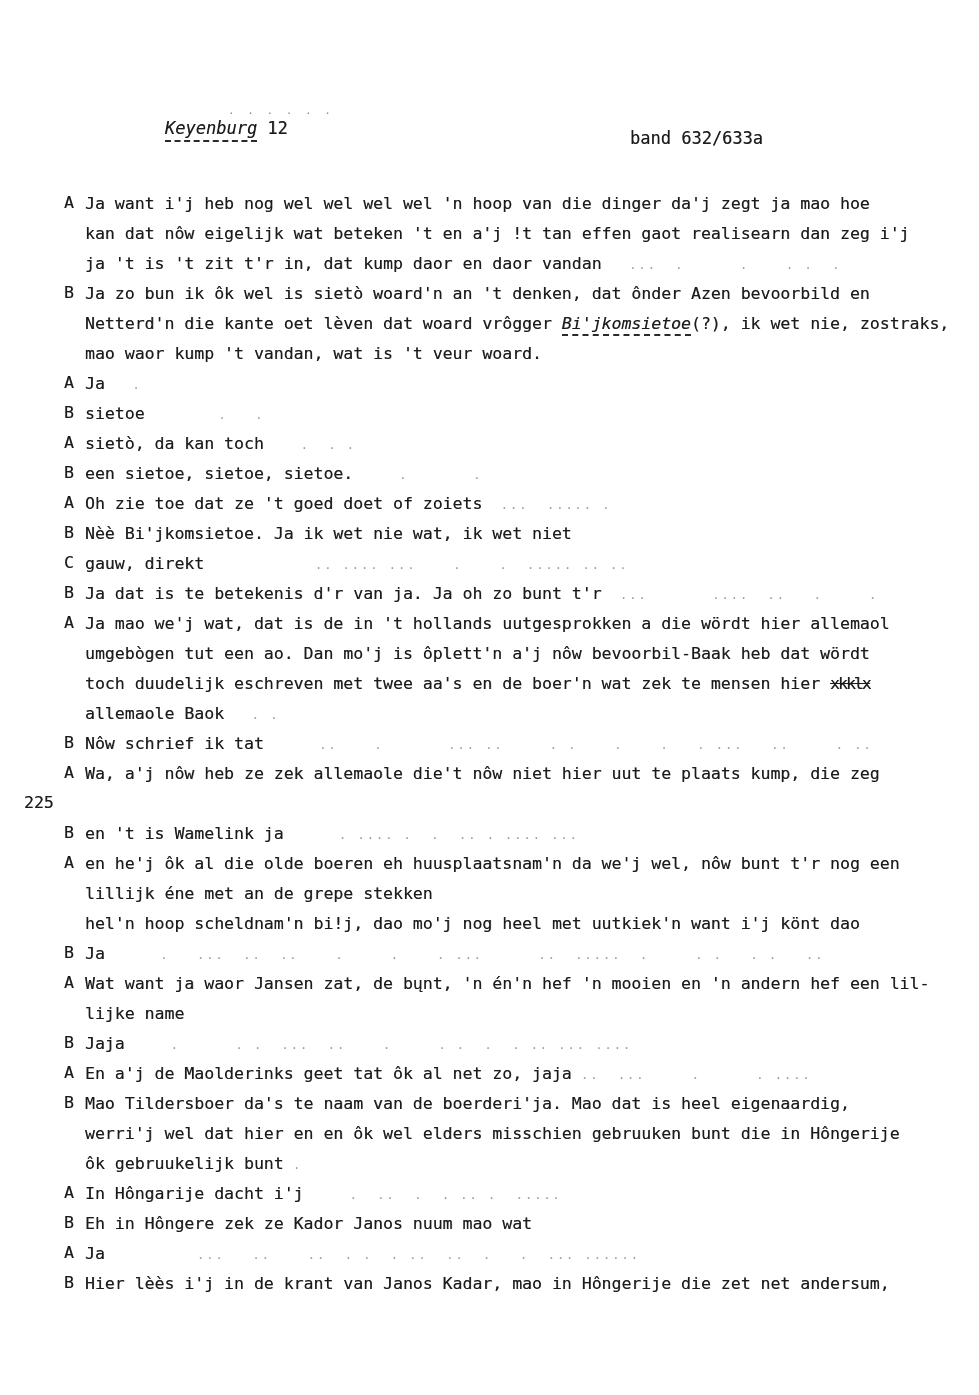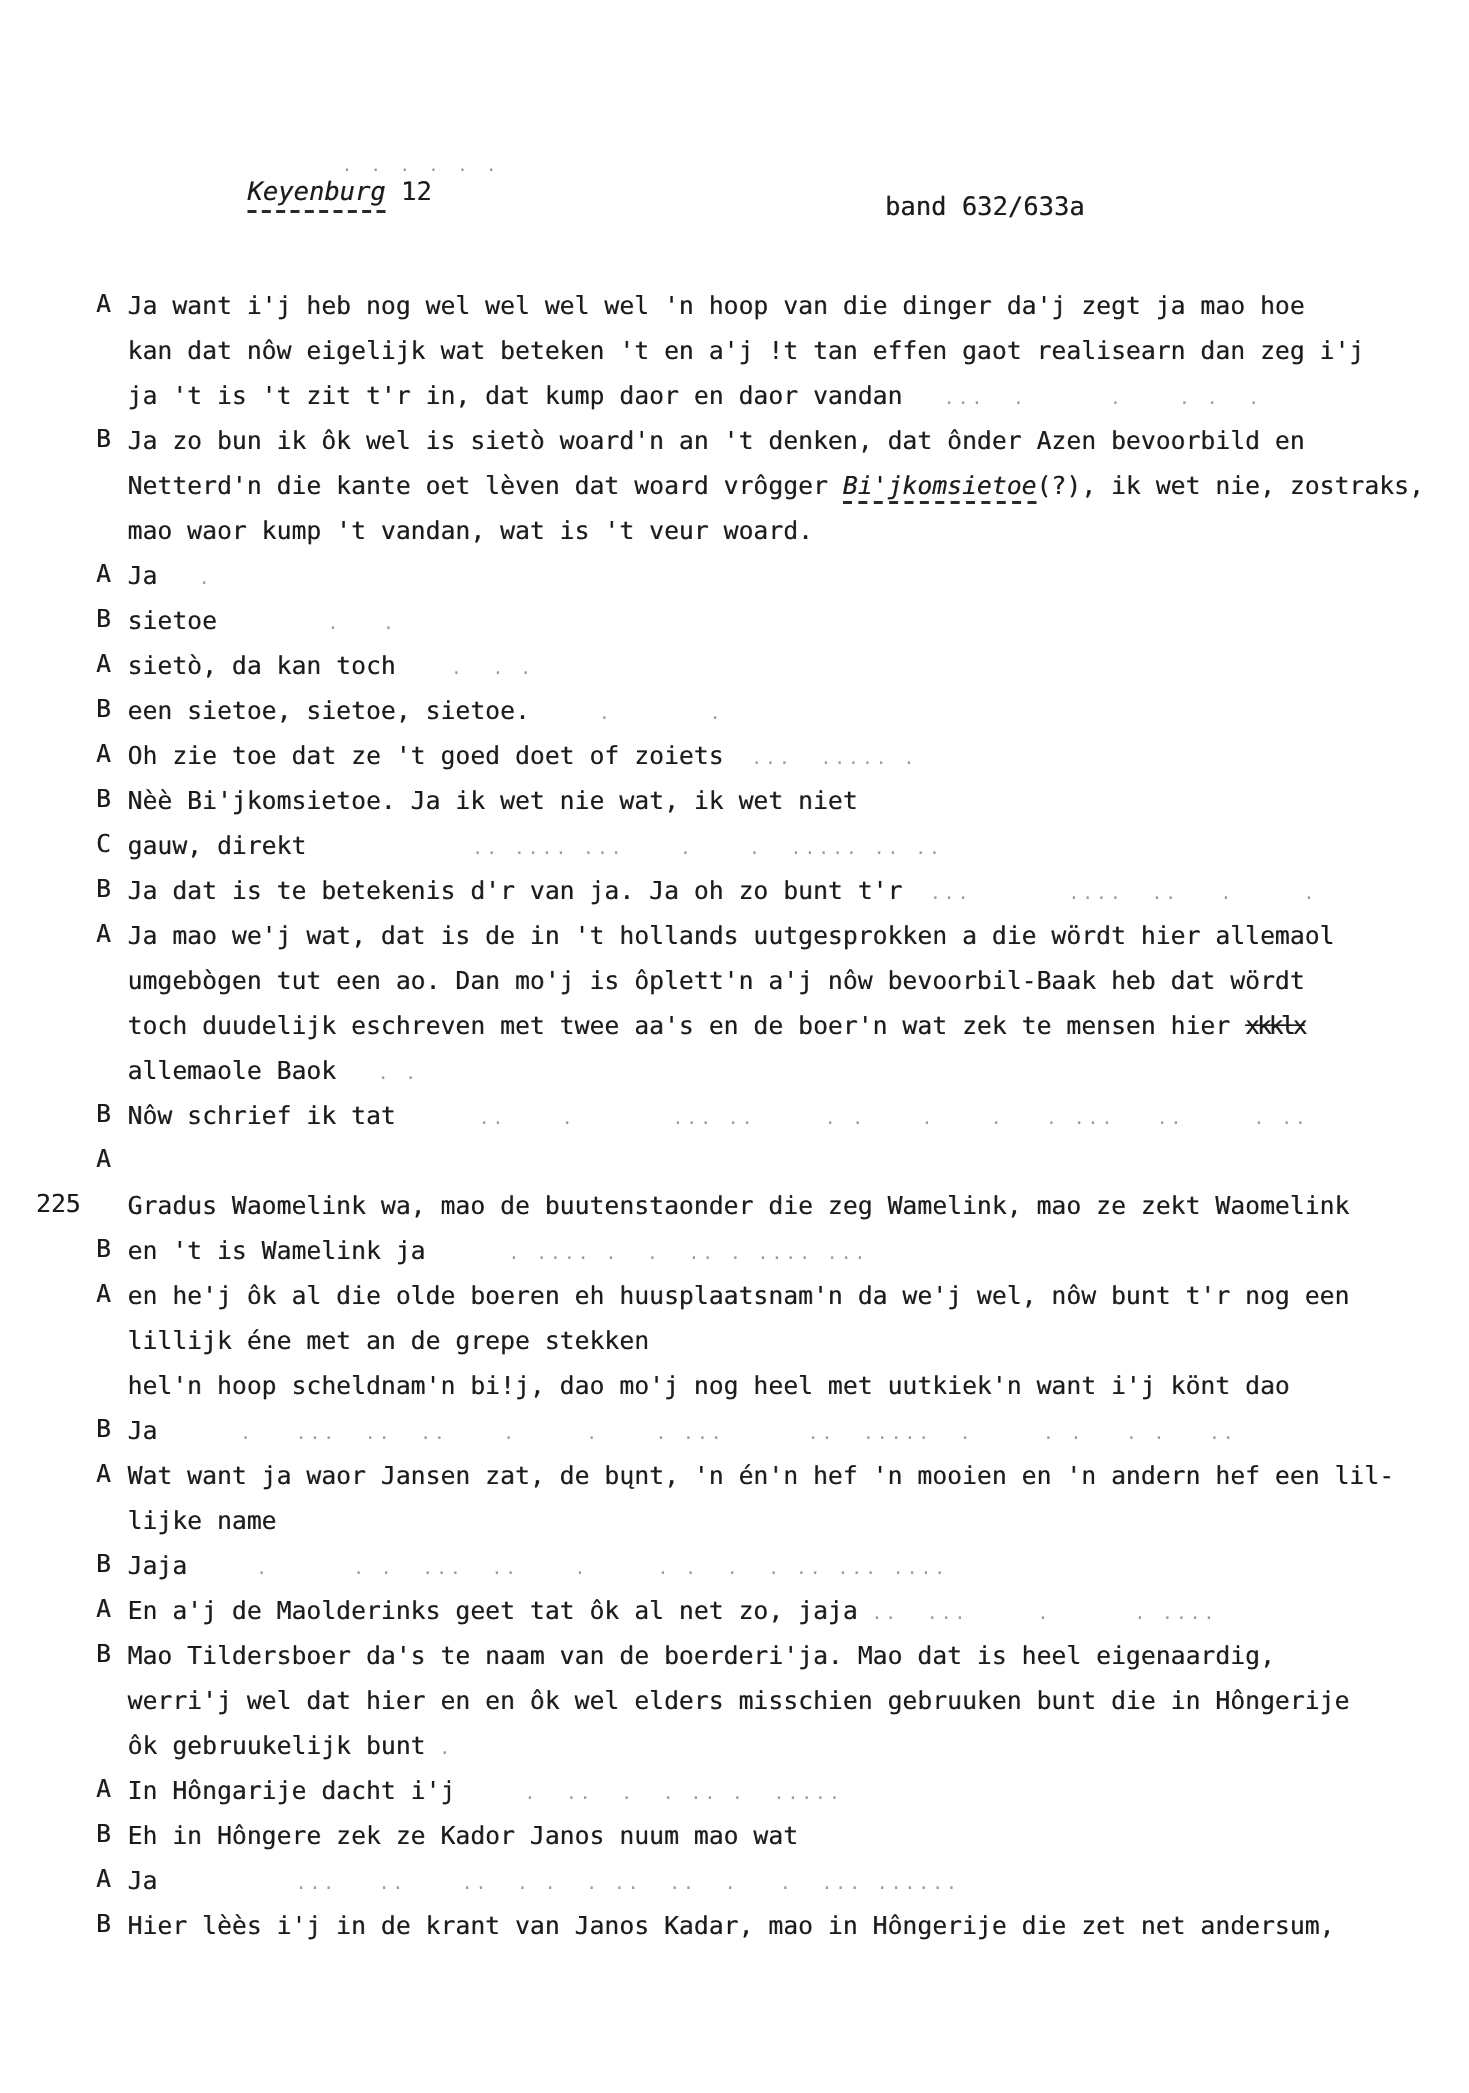"band 632/633a" .header-band { left: 590px -> 630px }
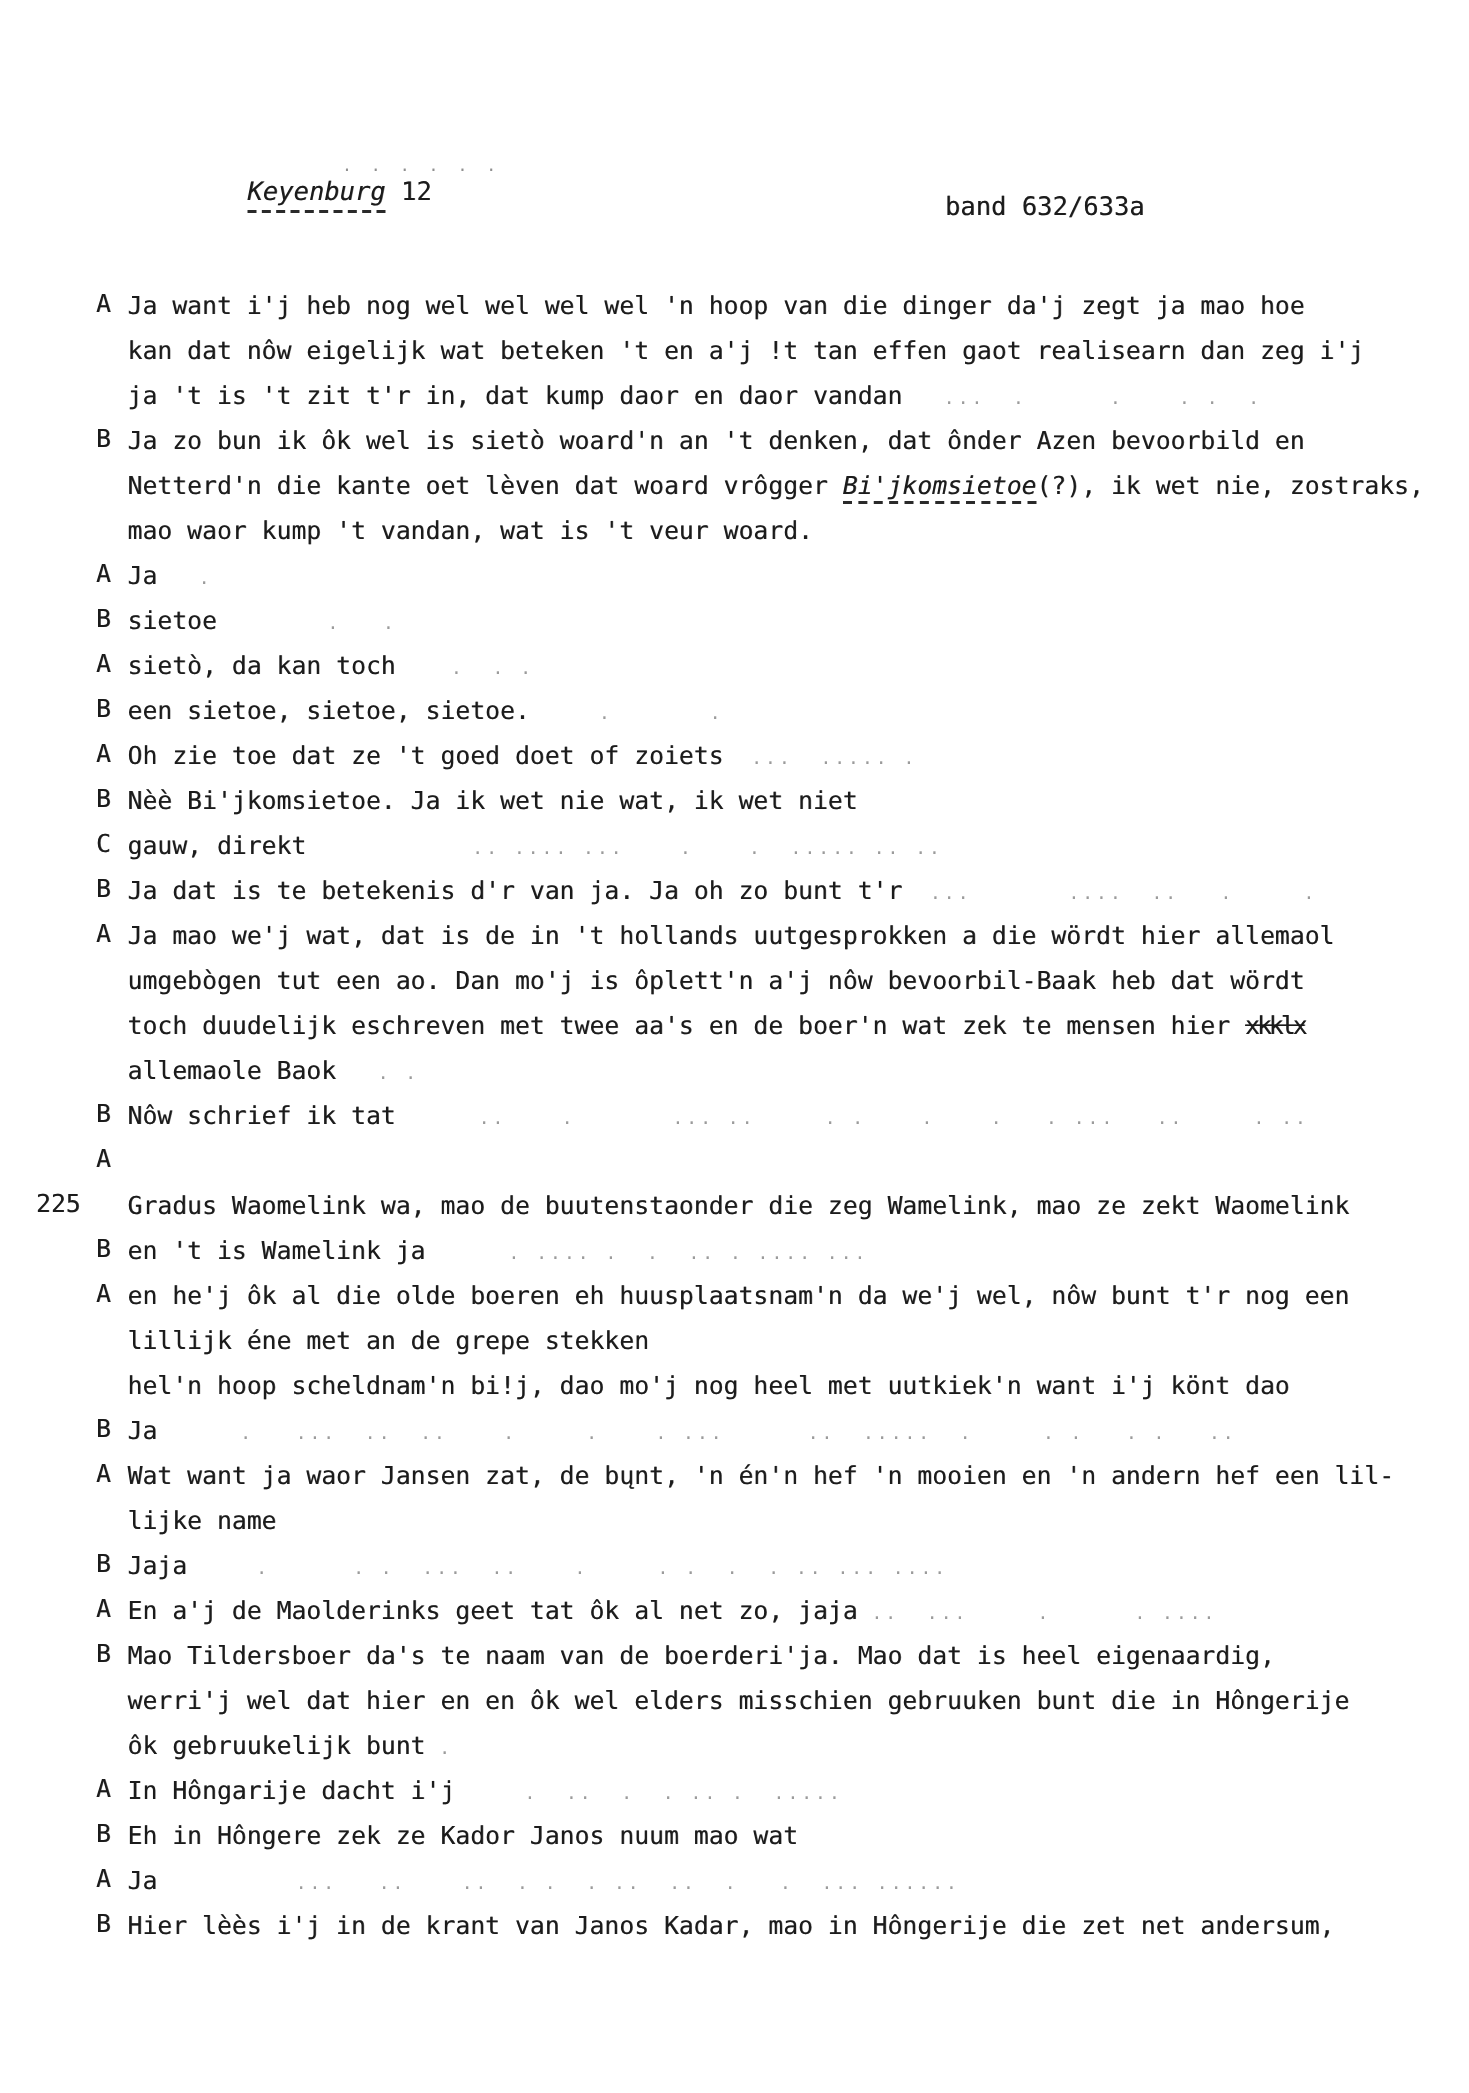"Wa, a'j nôw heb ze" span.text { html: none -> <span><span>Wa, a'j nôw heb ze zek allemaole die't nôw niet hier uut te plaats kump, die zeg</span></span> }
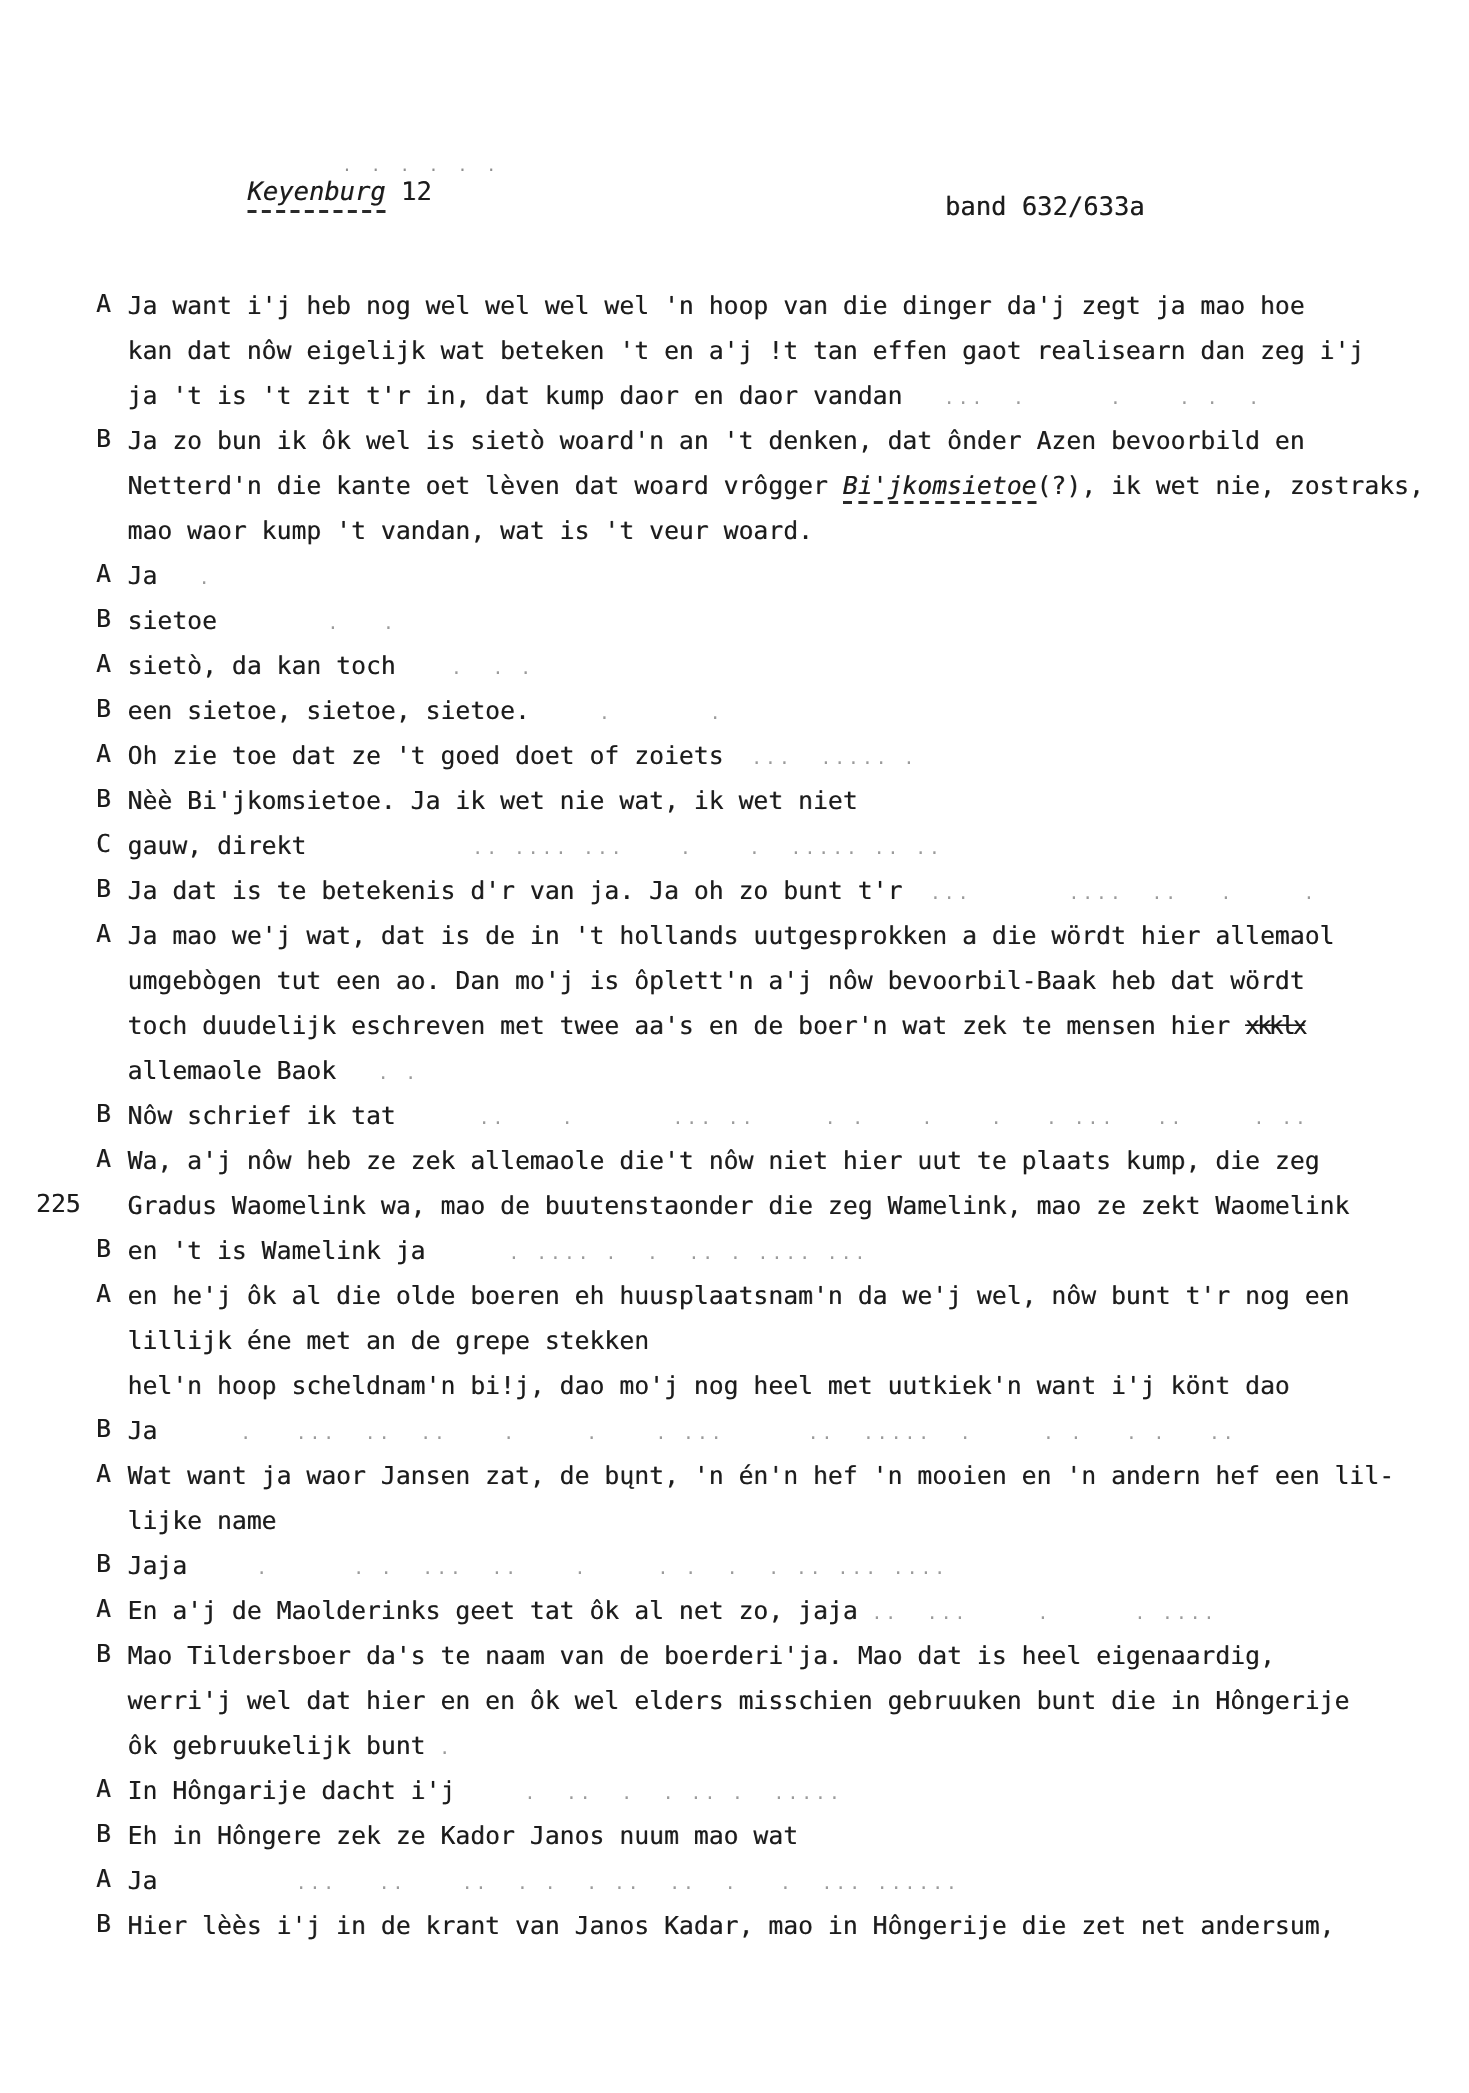"Gradus Waomelink wa, mao de" span.text { html: <span><span>Gradus Waomelink wa, mao de buutenstaonder die zeg Wamelink, mao ze zekt Waomelink</span></span> -> none }
